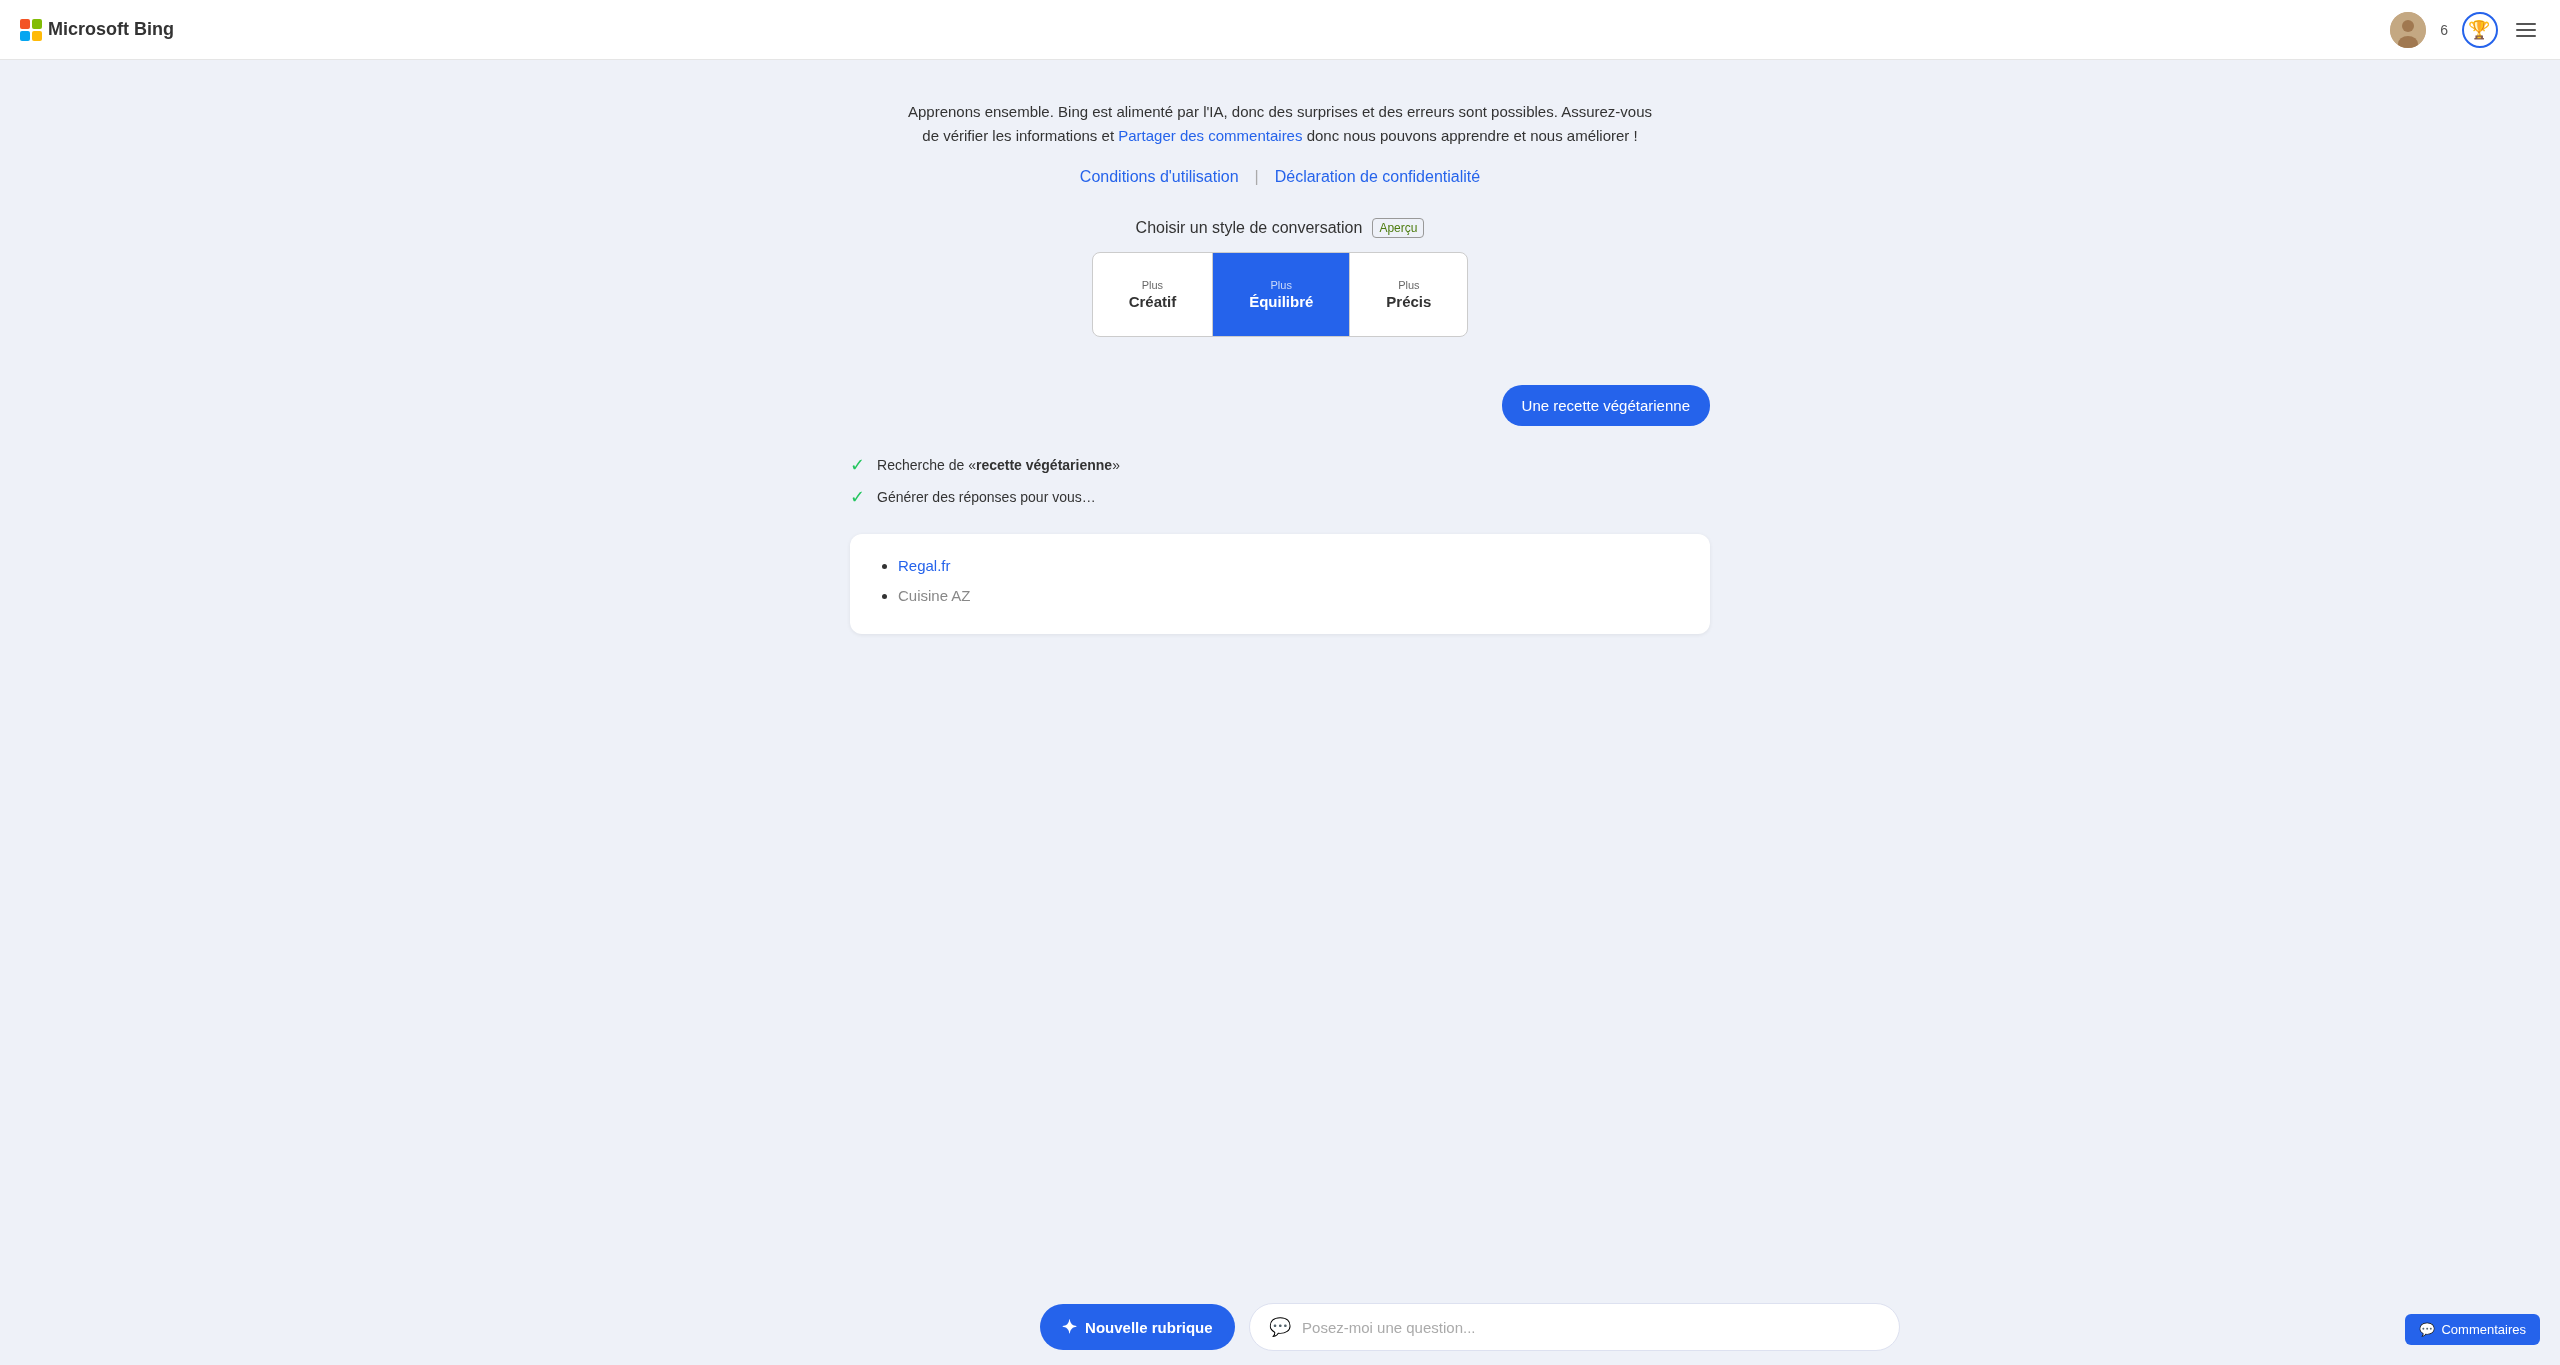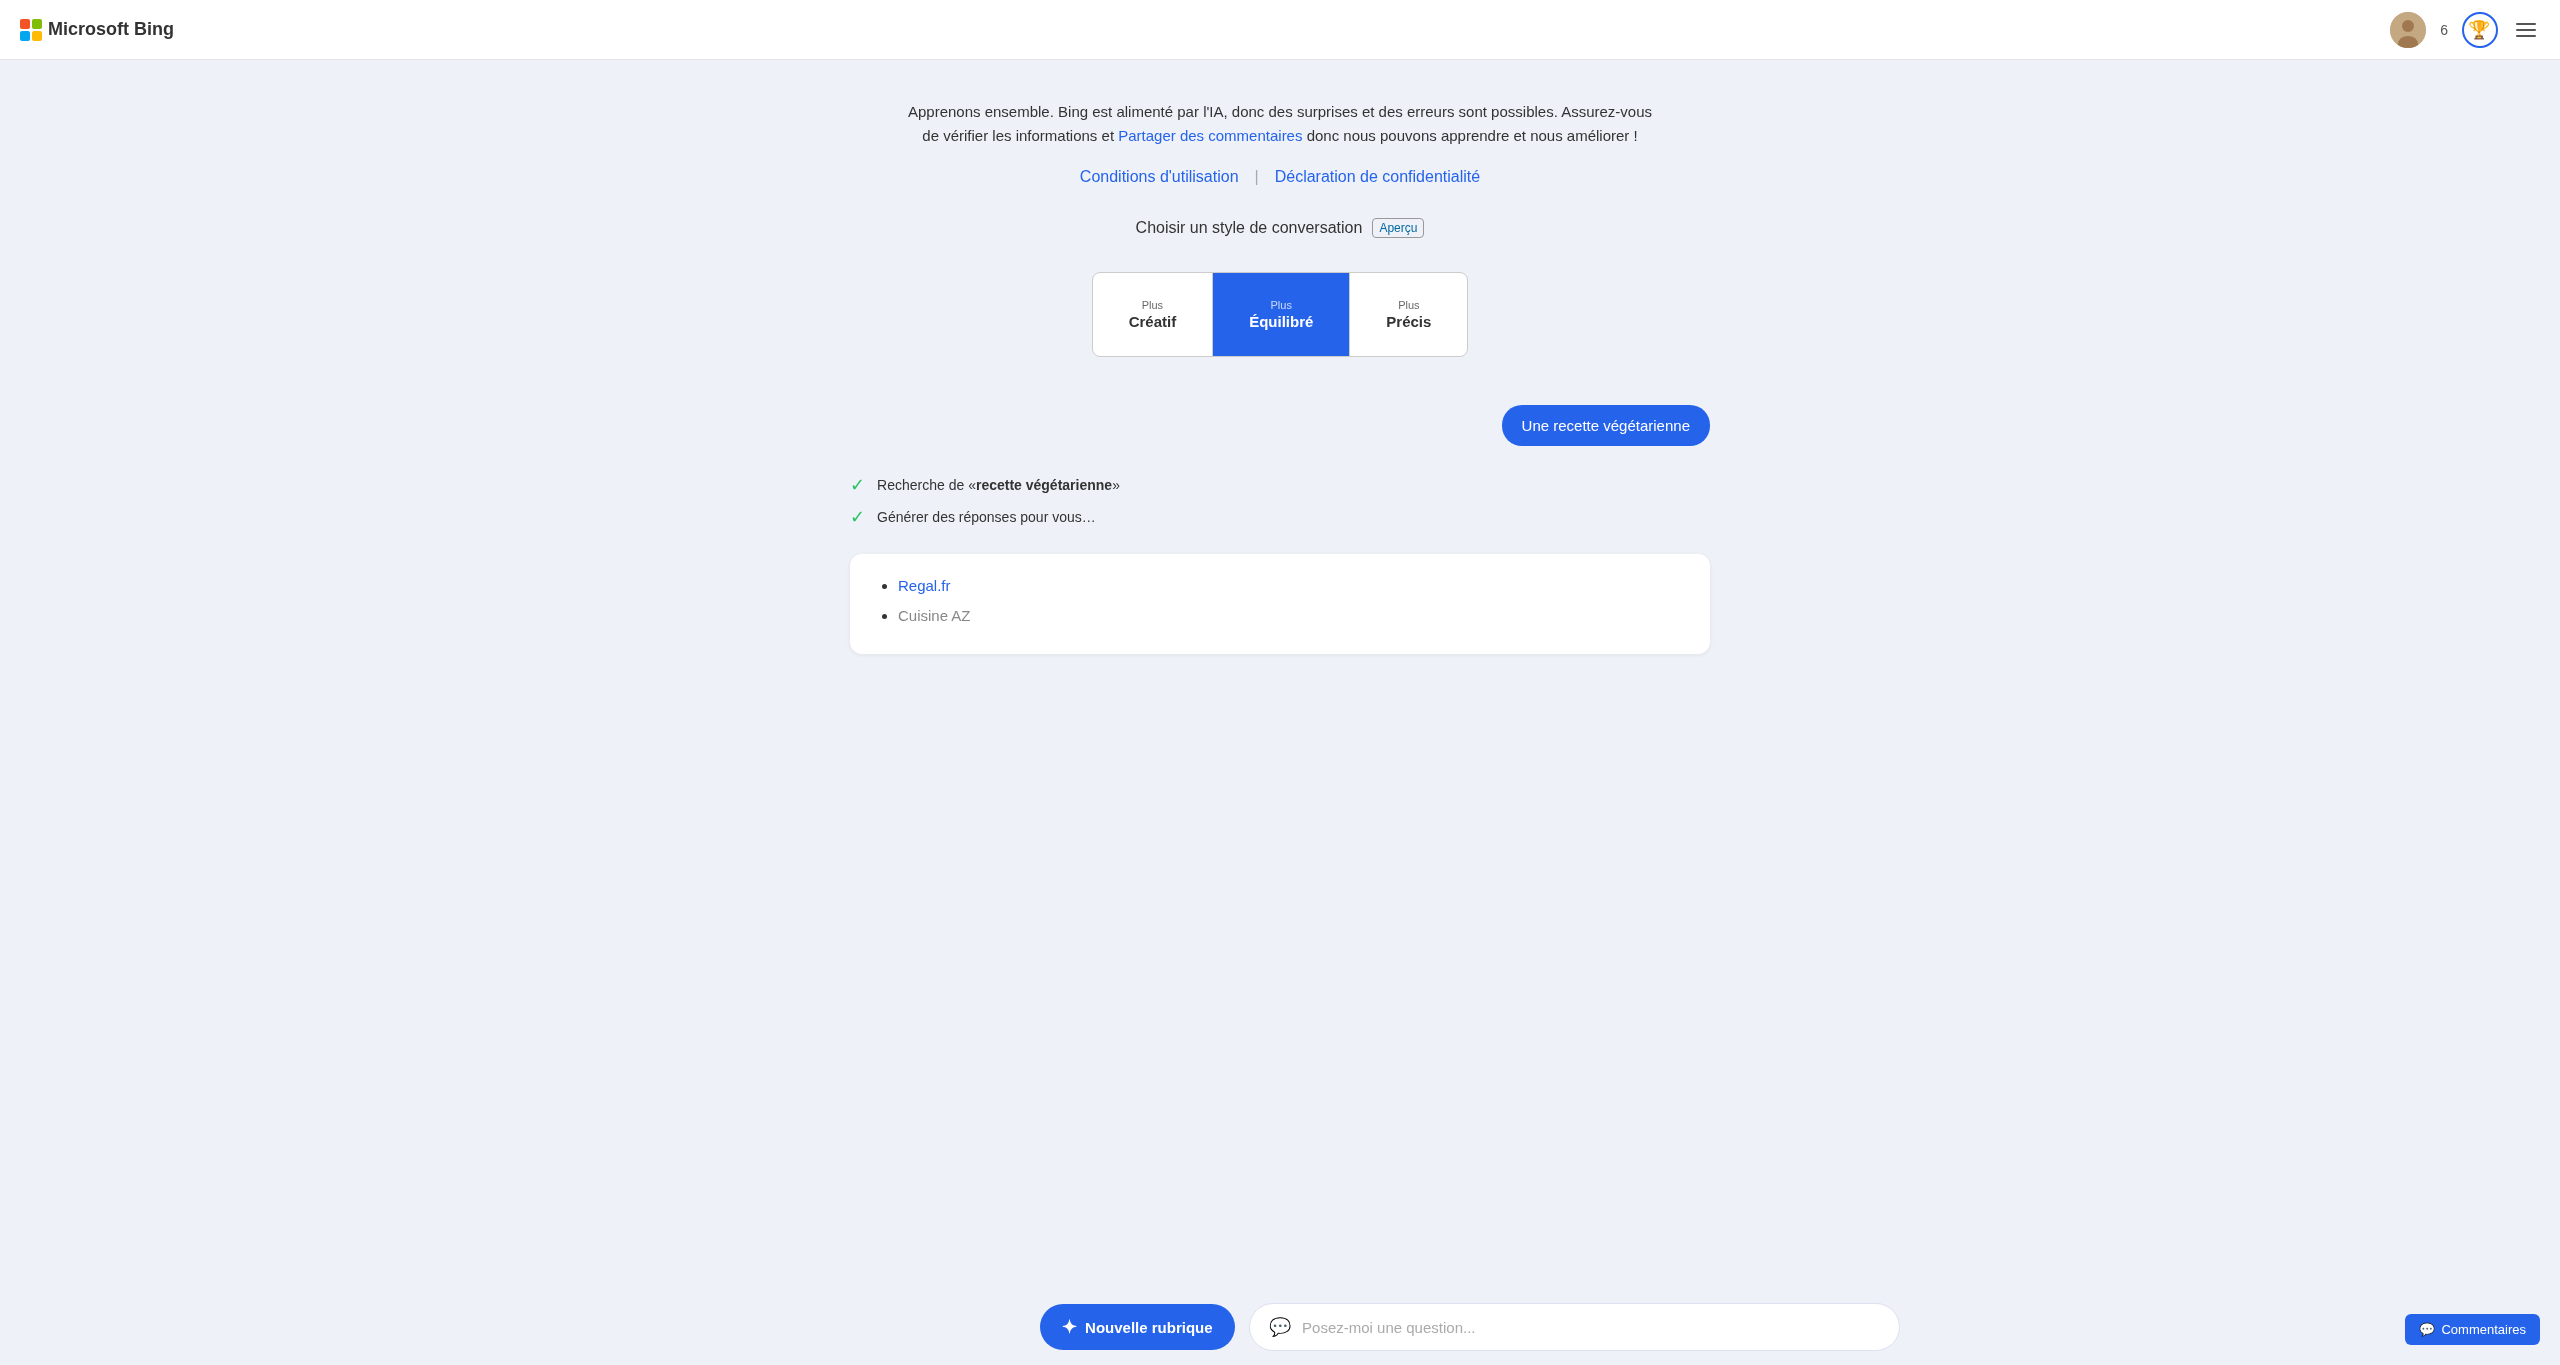"Choisir un style de conversation" .style-selector { gap: 20px -> none }
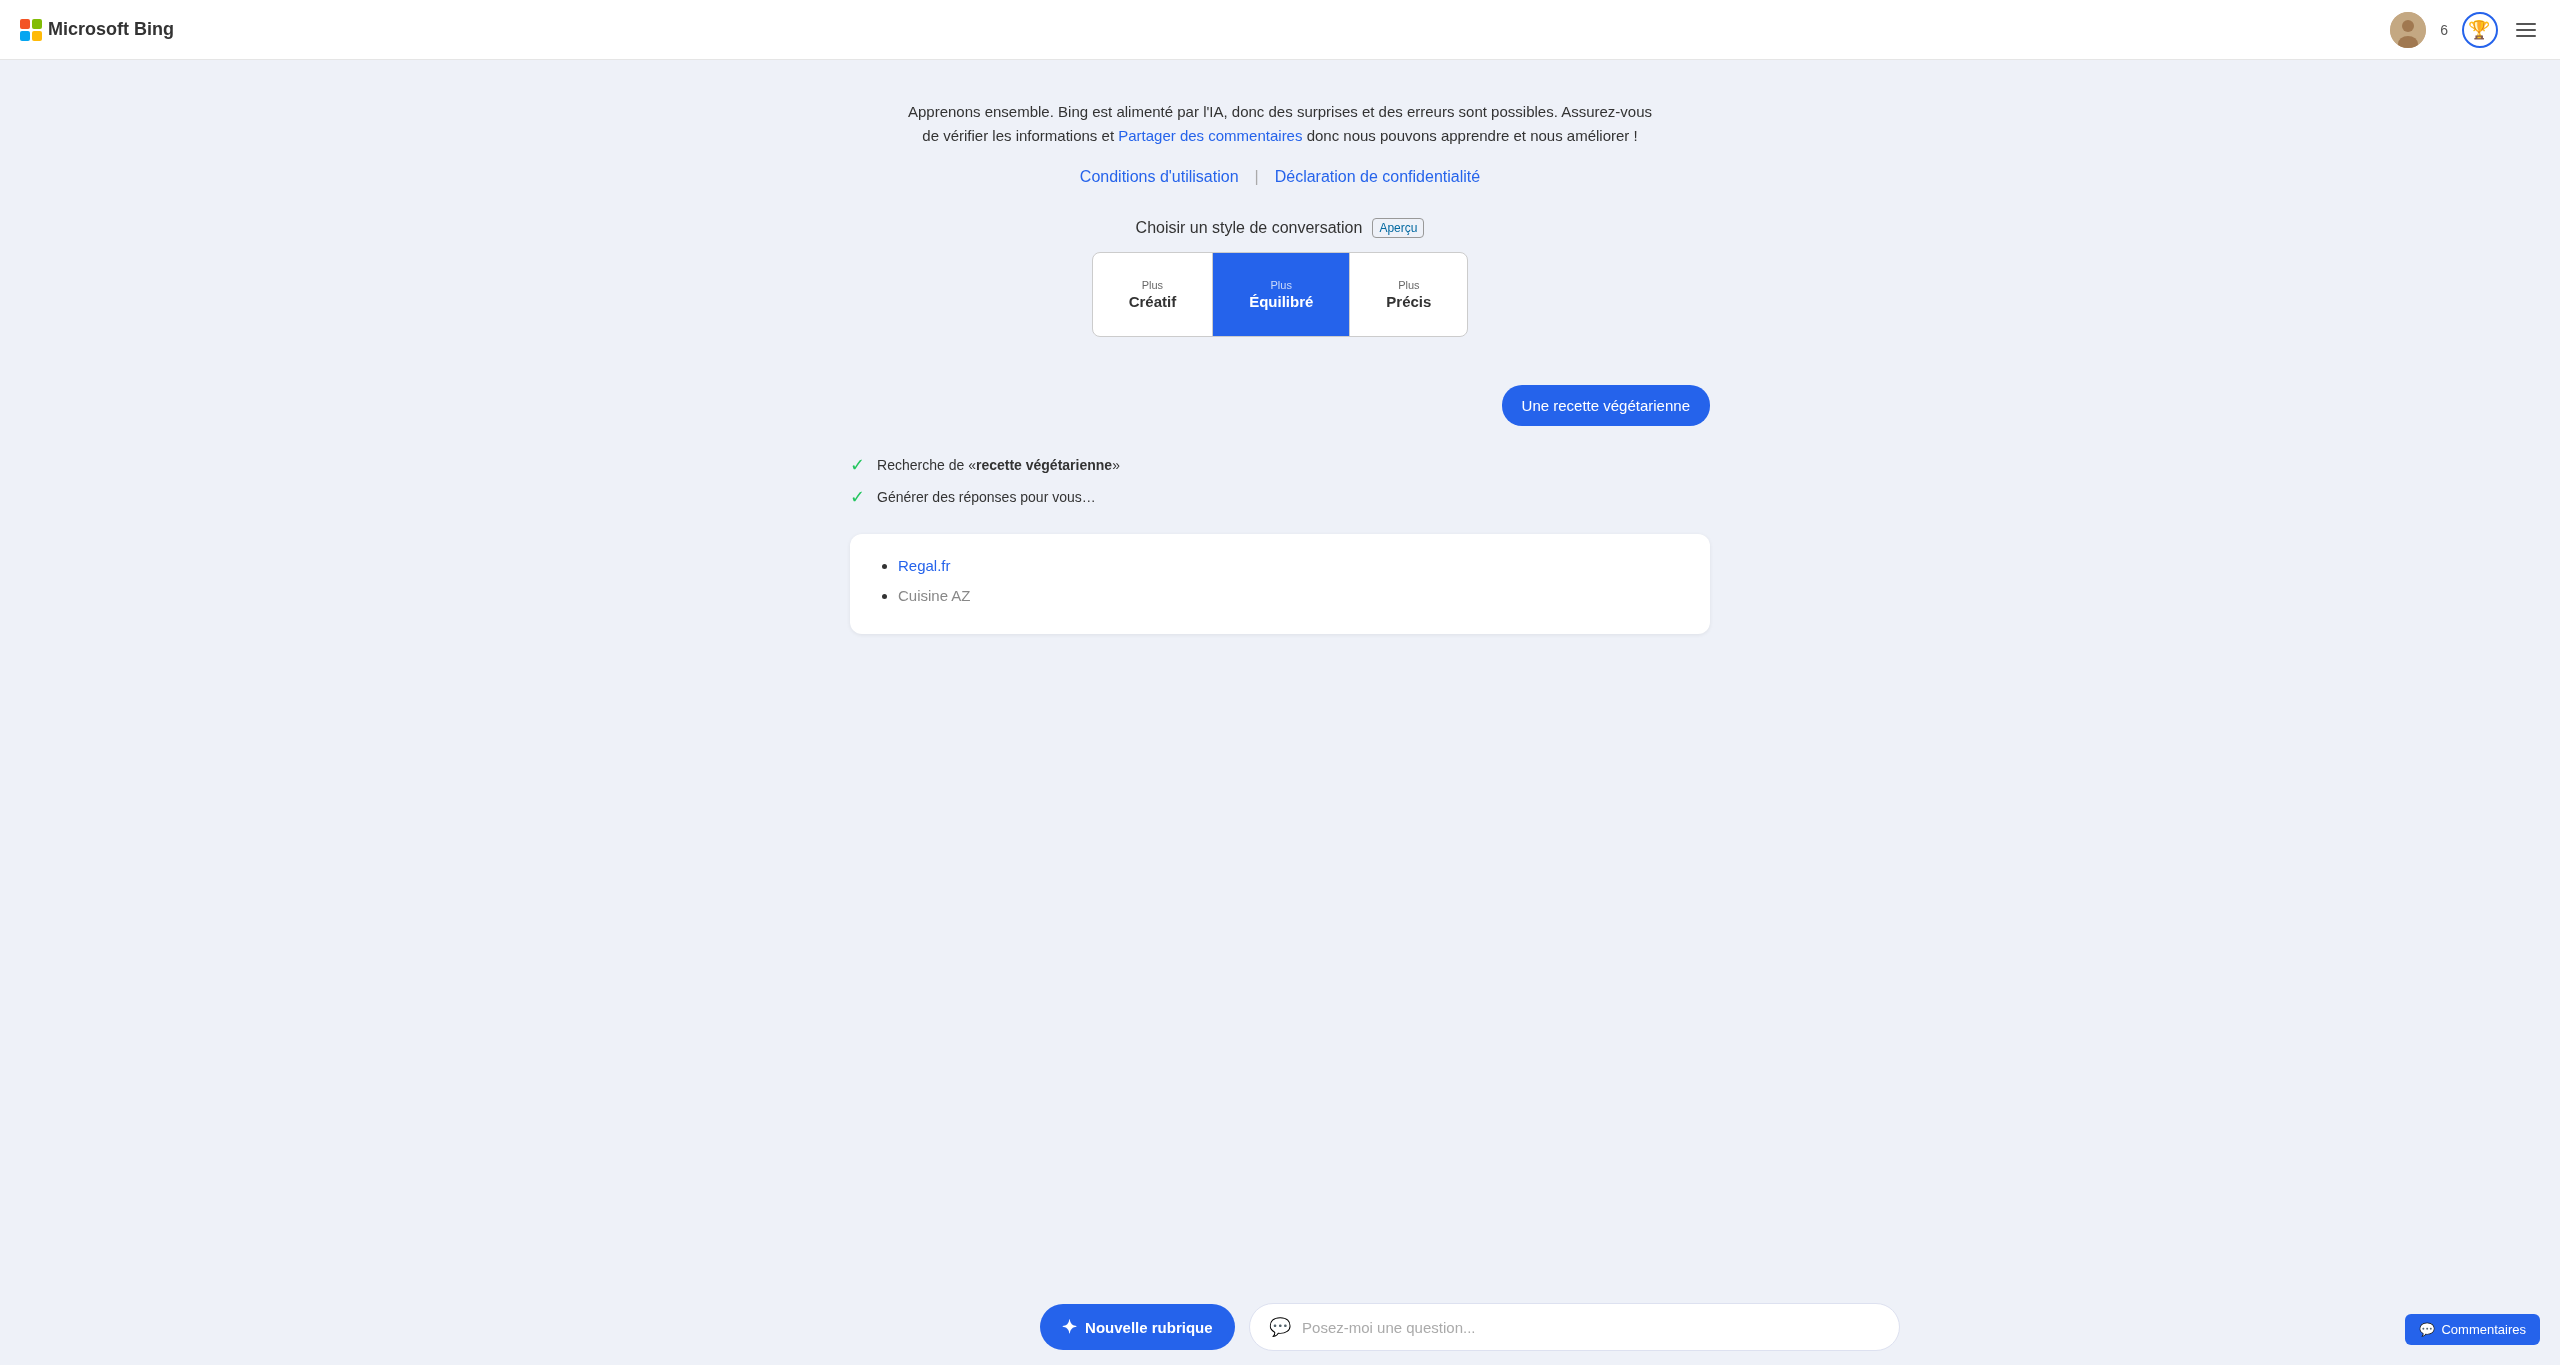"Aperçu" .apercu-badge { color: #0369a1 -> #4d7c0f }
